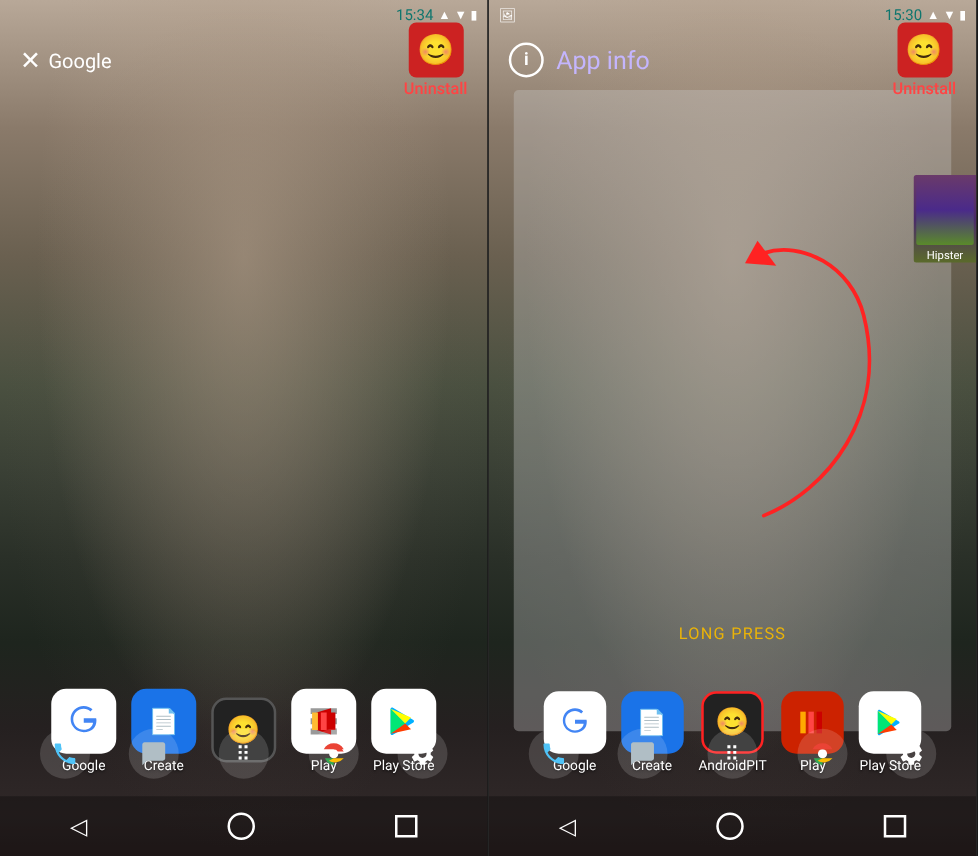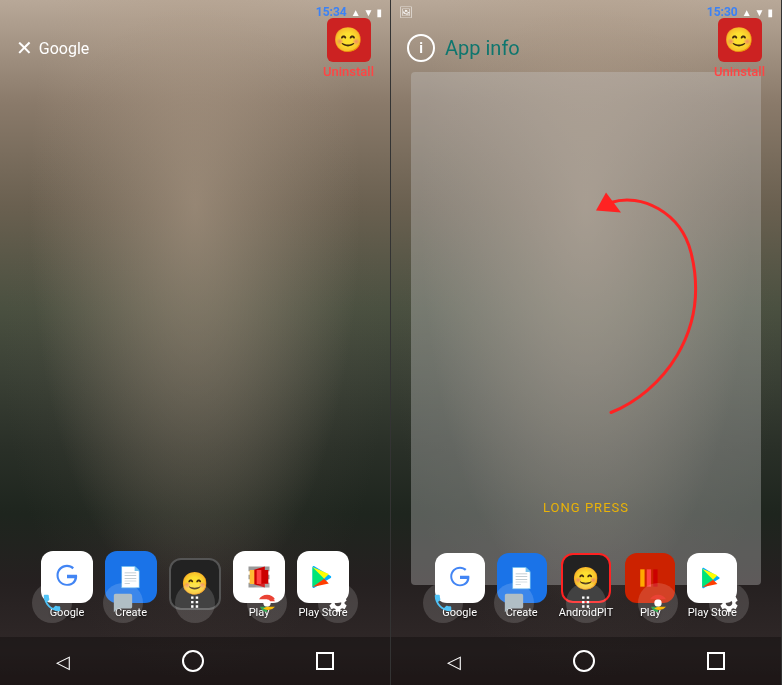"15:34" .status-bar .time { color: #3b82f6 -> #0f766e; font-weight: 700 -> 400 }
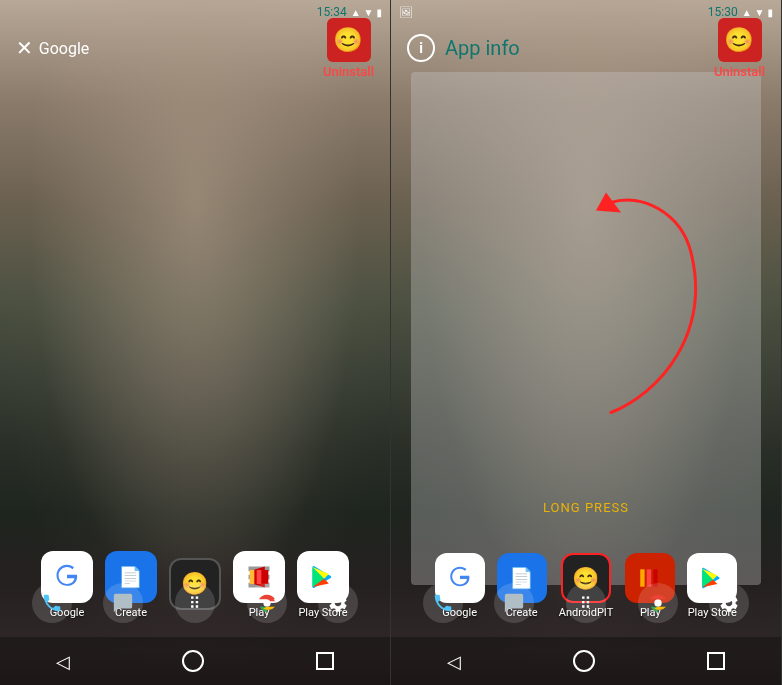"App info" .app-info-label { color: #0f766e -> #c4b5fd }
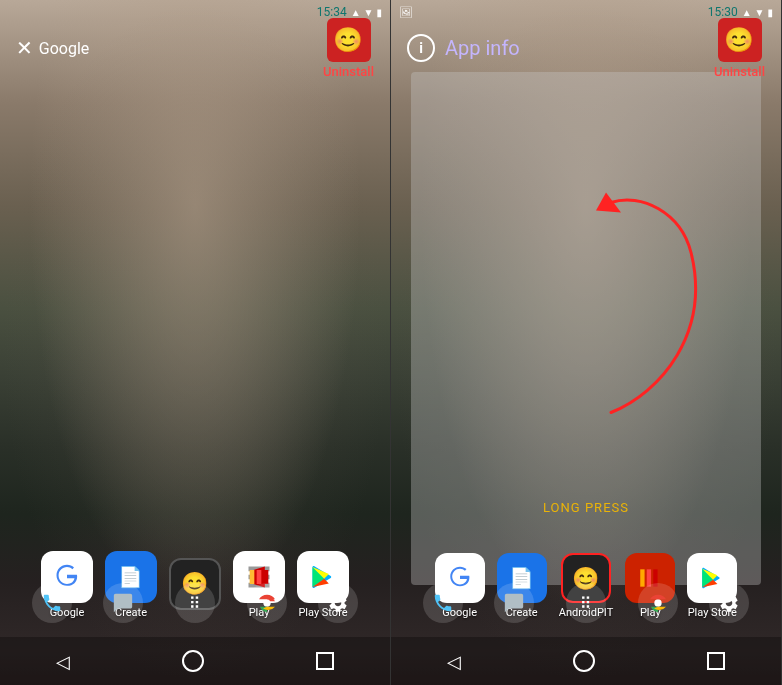"Hipster" div.side-thumb { html: none -> <div> <div></div> <span>Hipster</span> </div> }
